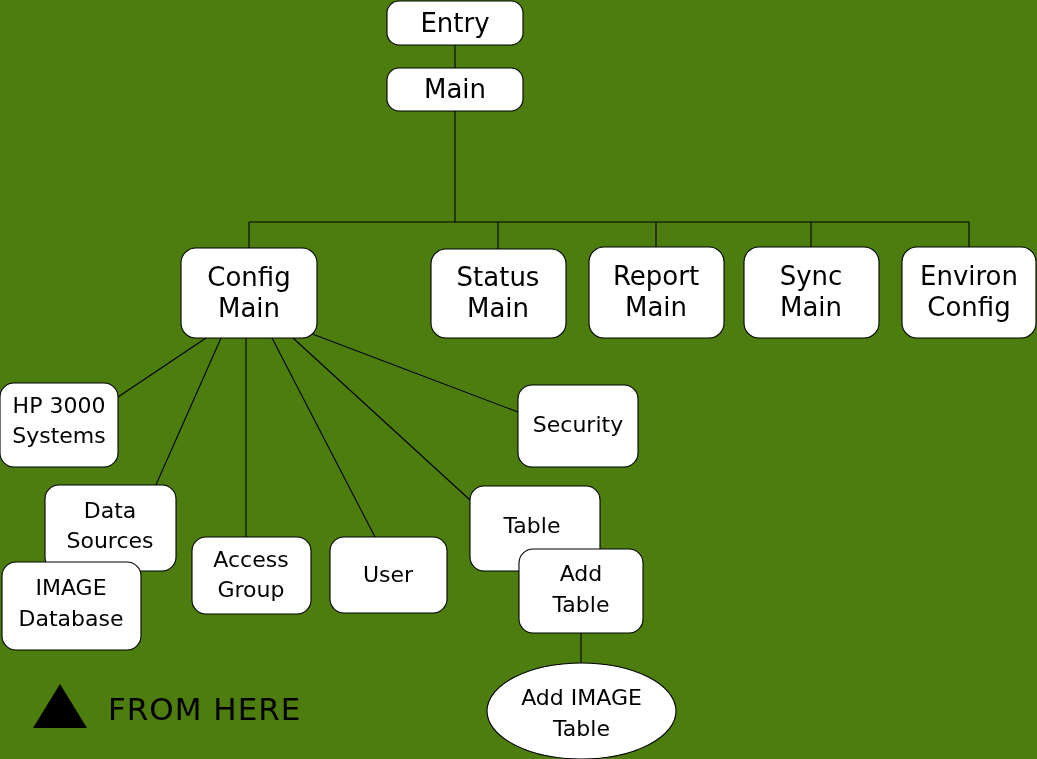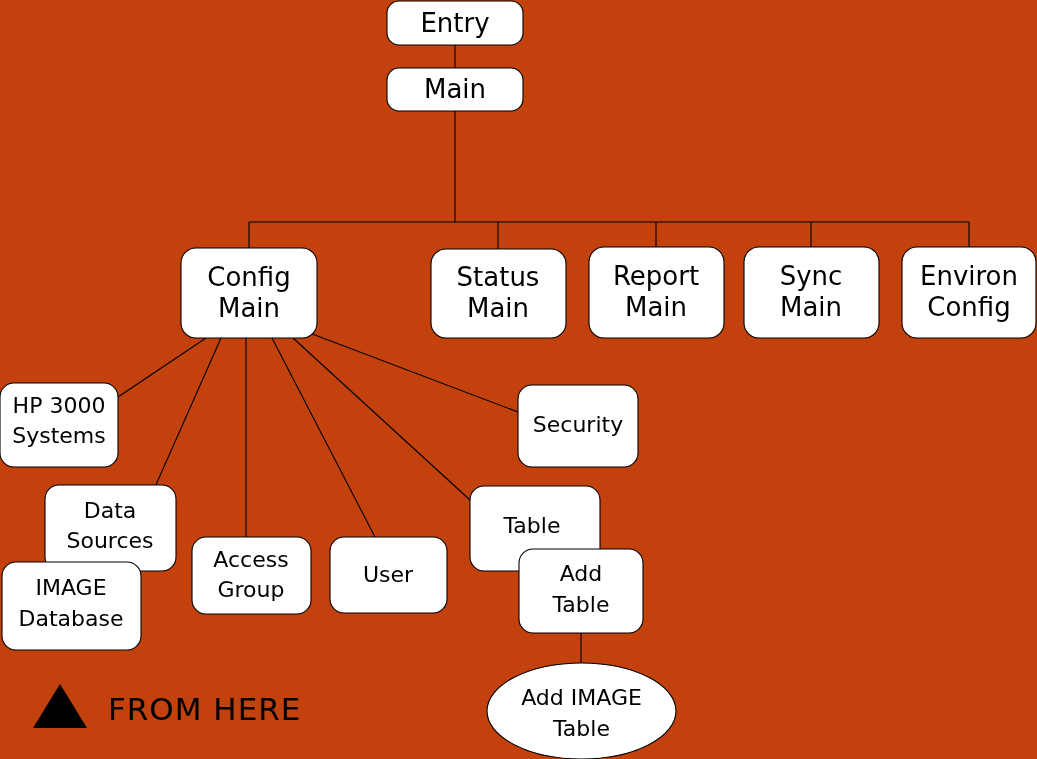"Entry" #diagram-root { background: #c2410c -> #4d7c0f }
